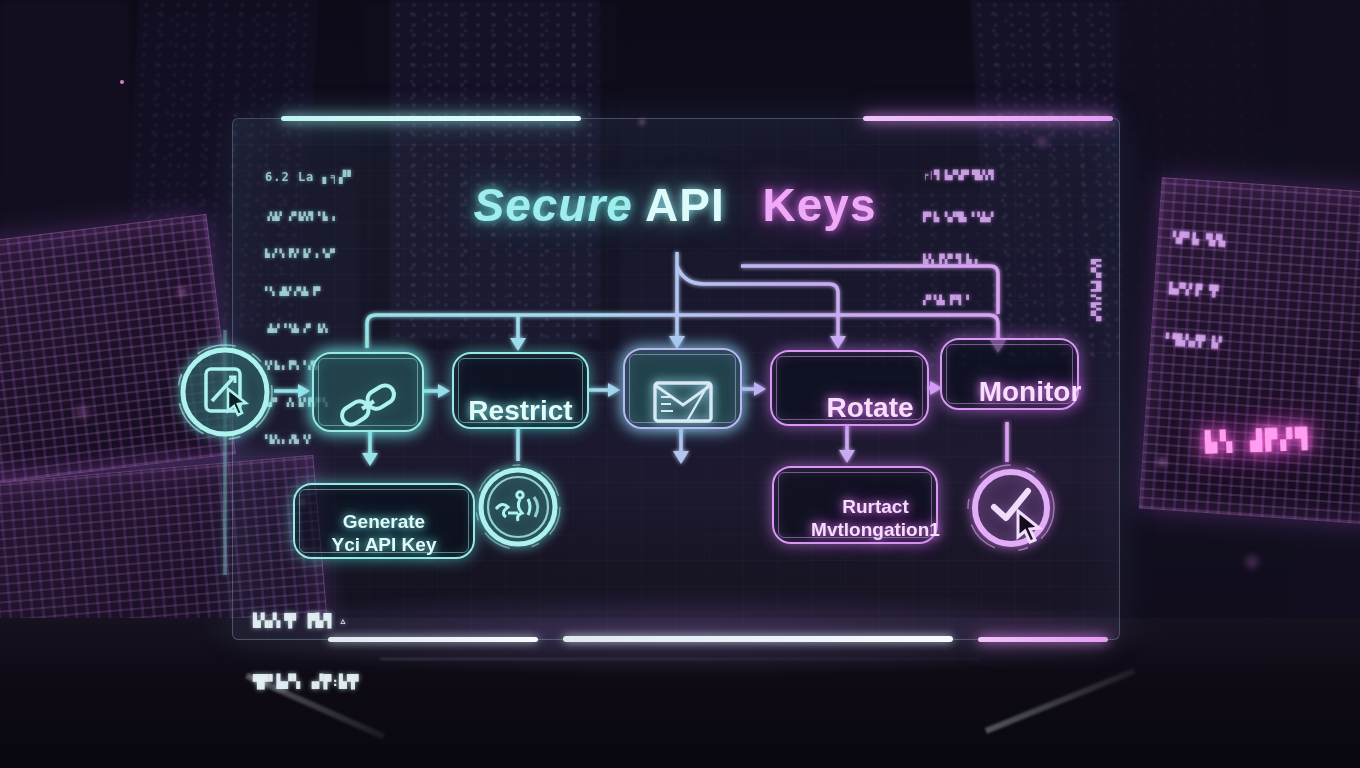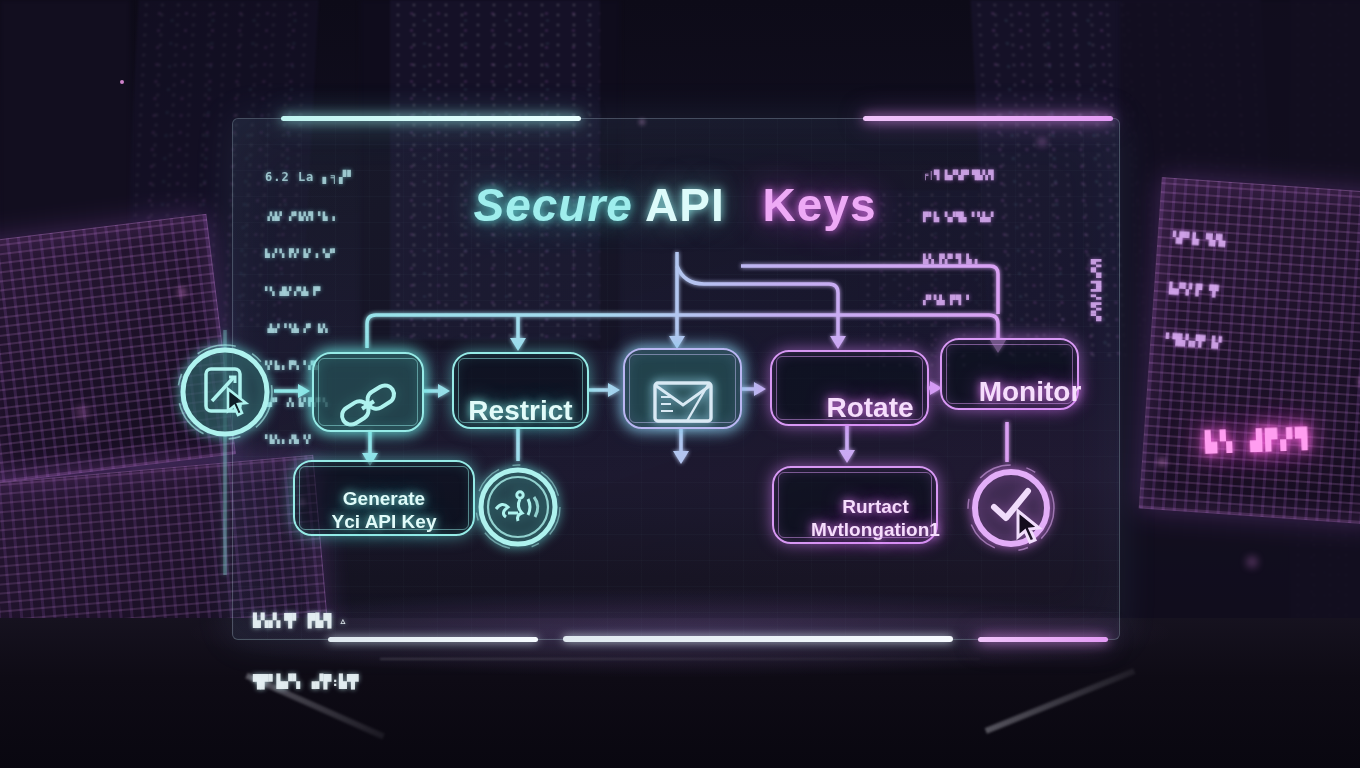"Generate" div.nbox { top: 460px -> 483px }
